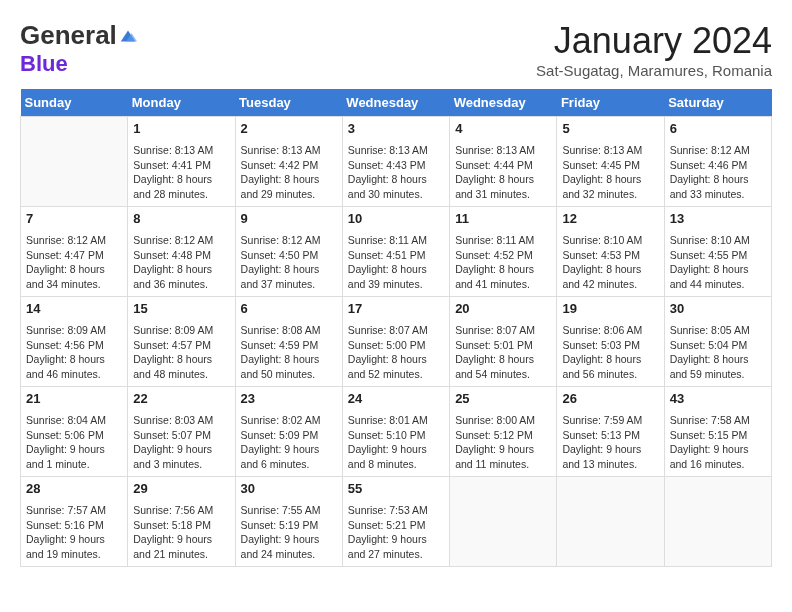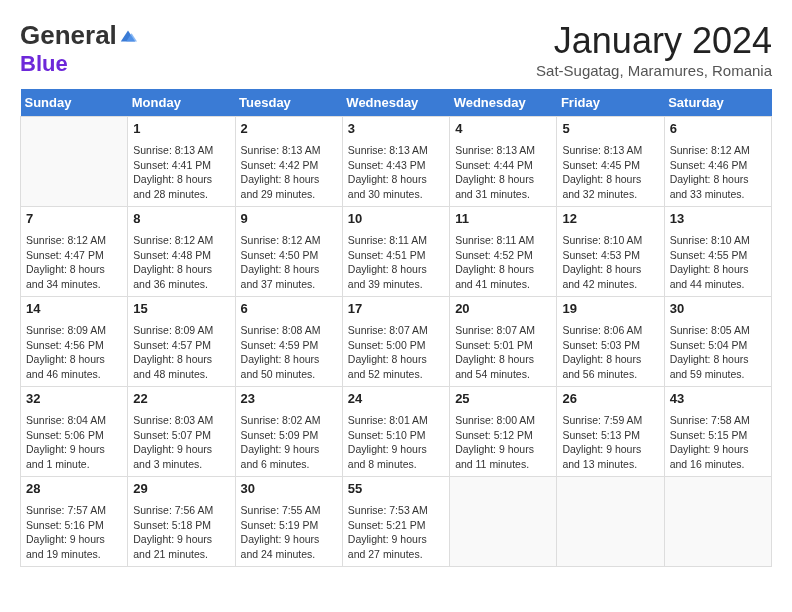"32" span.day-num { text: 32 -> 21 }
